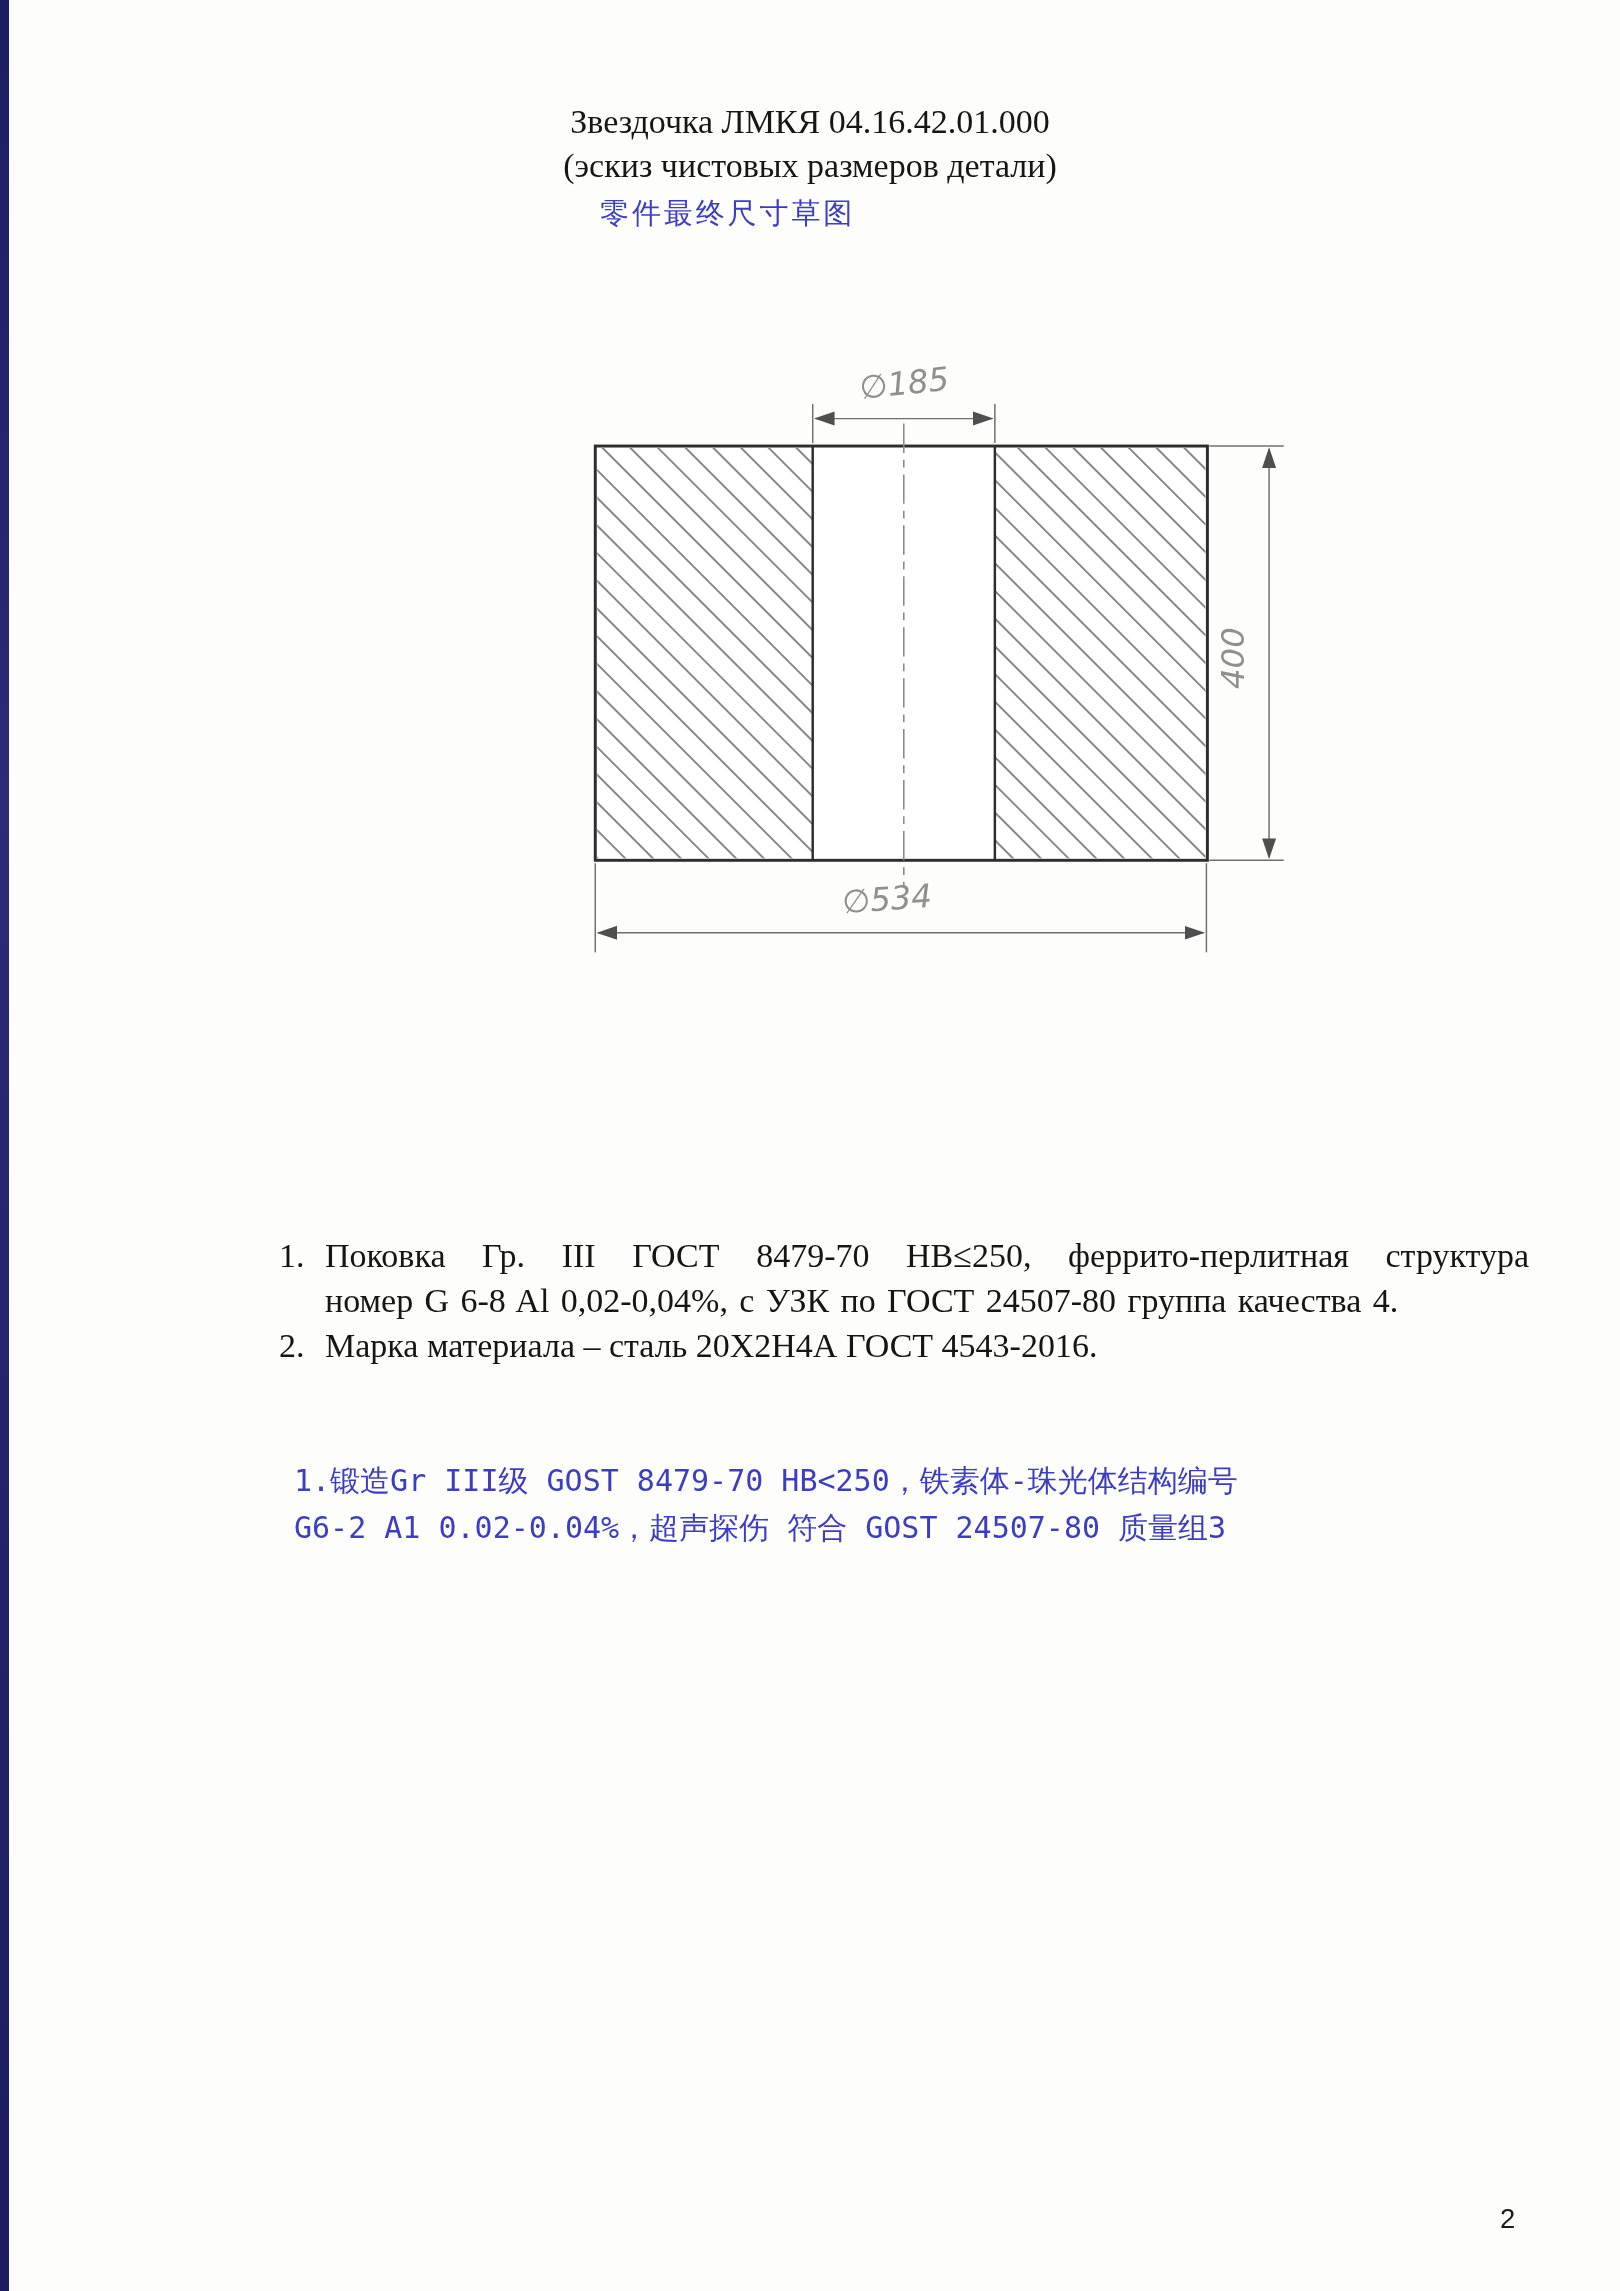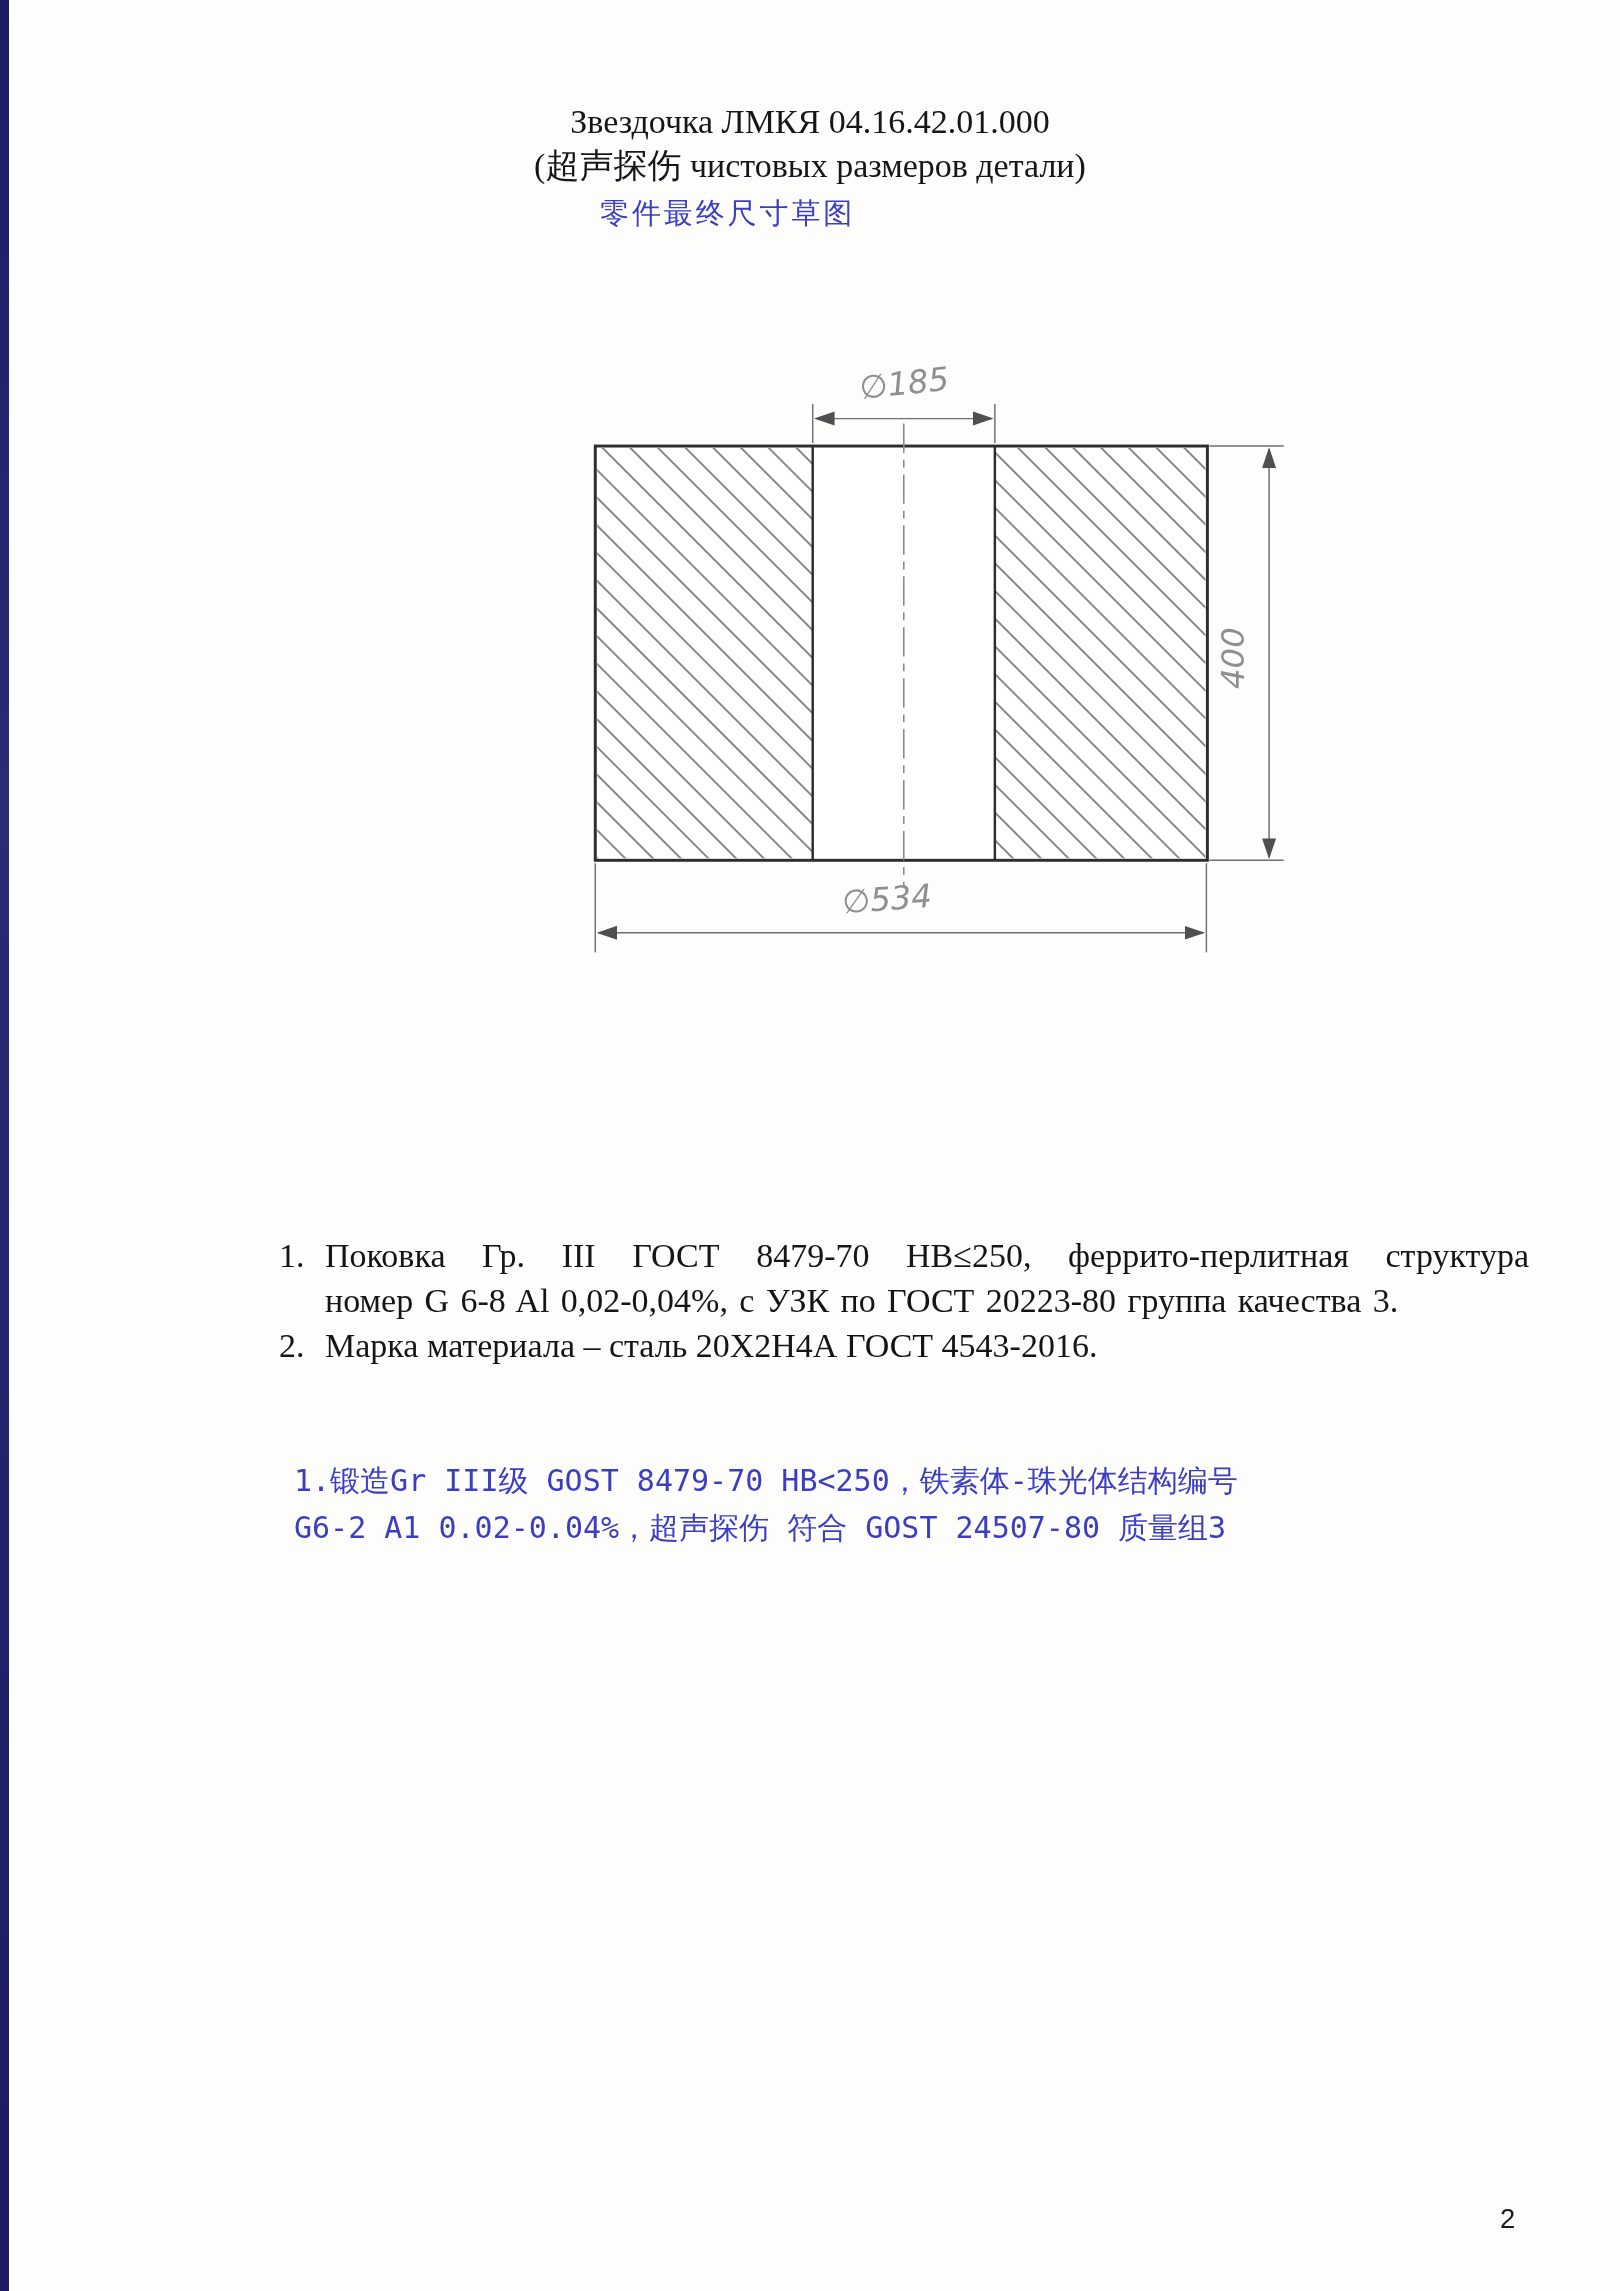"(超声探伤 чистовых размеров детали)" div { text: 超声探伤 -> эскиз }
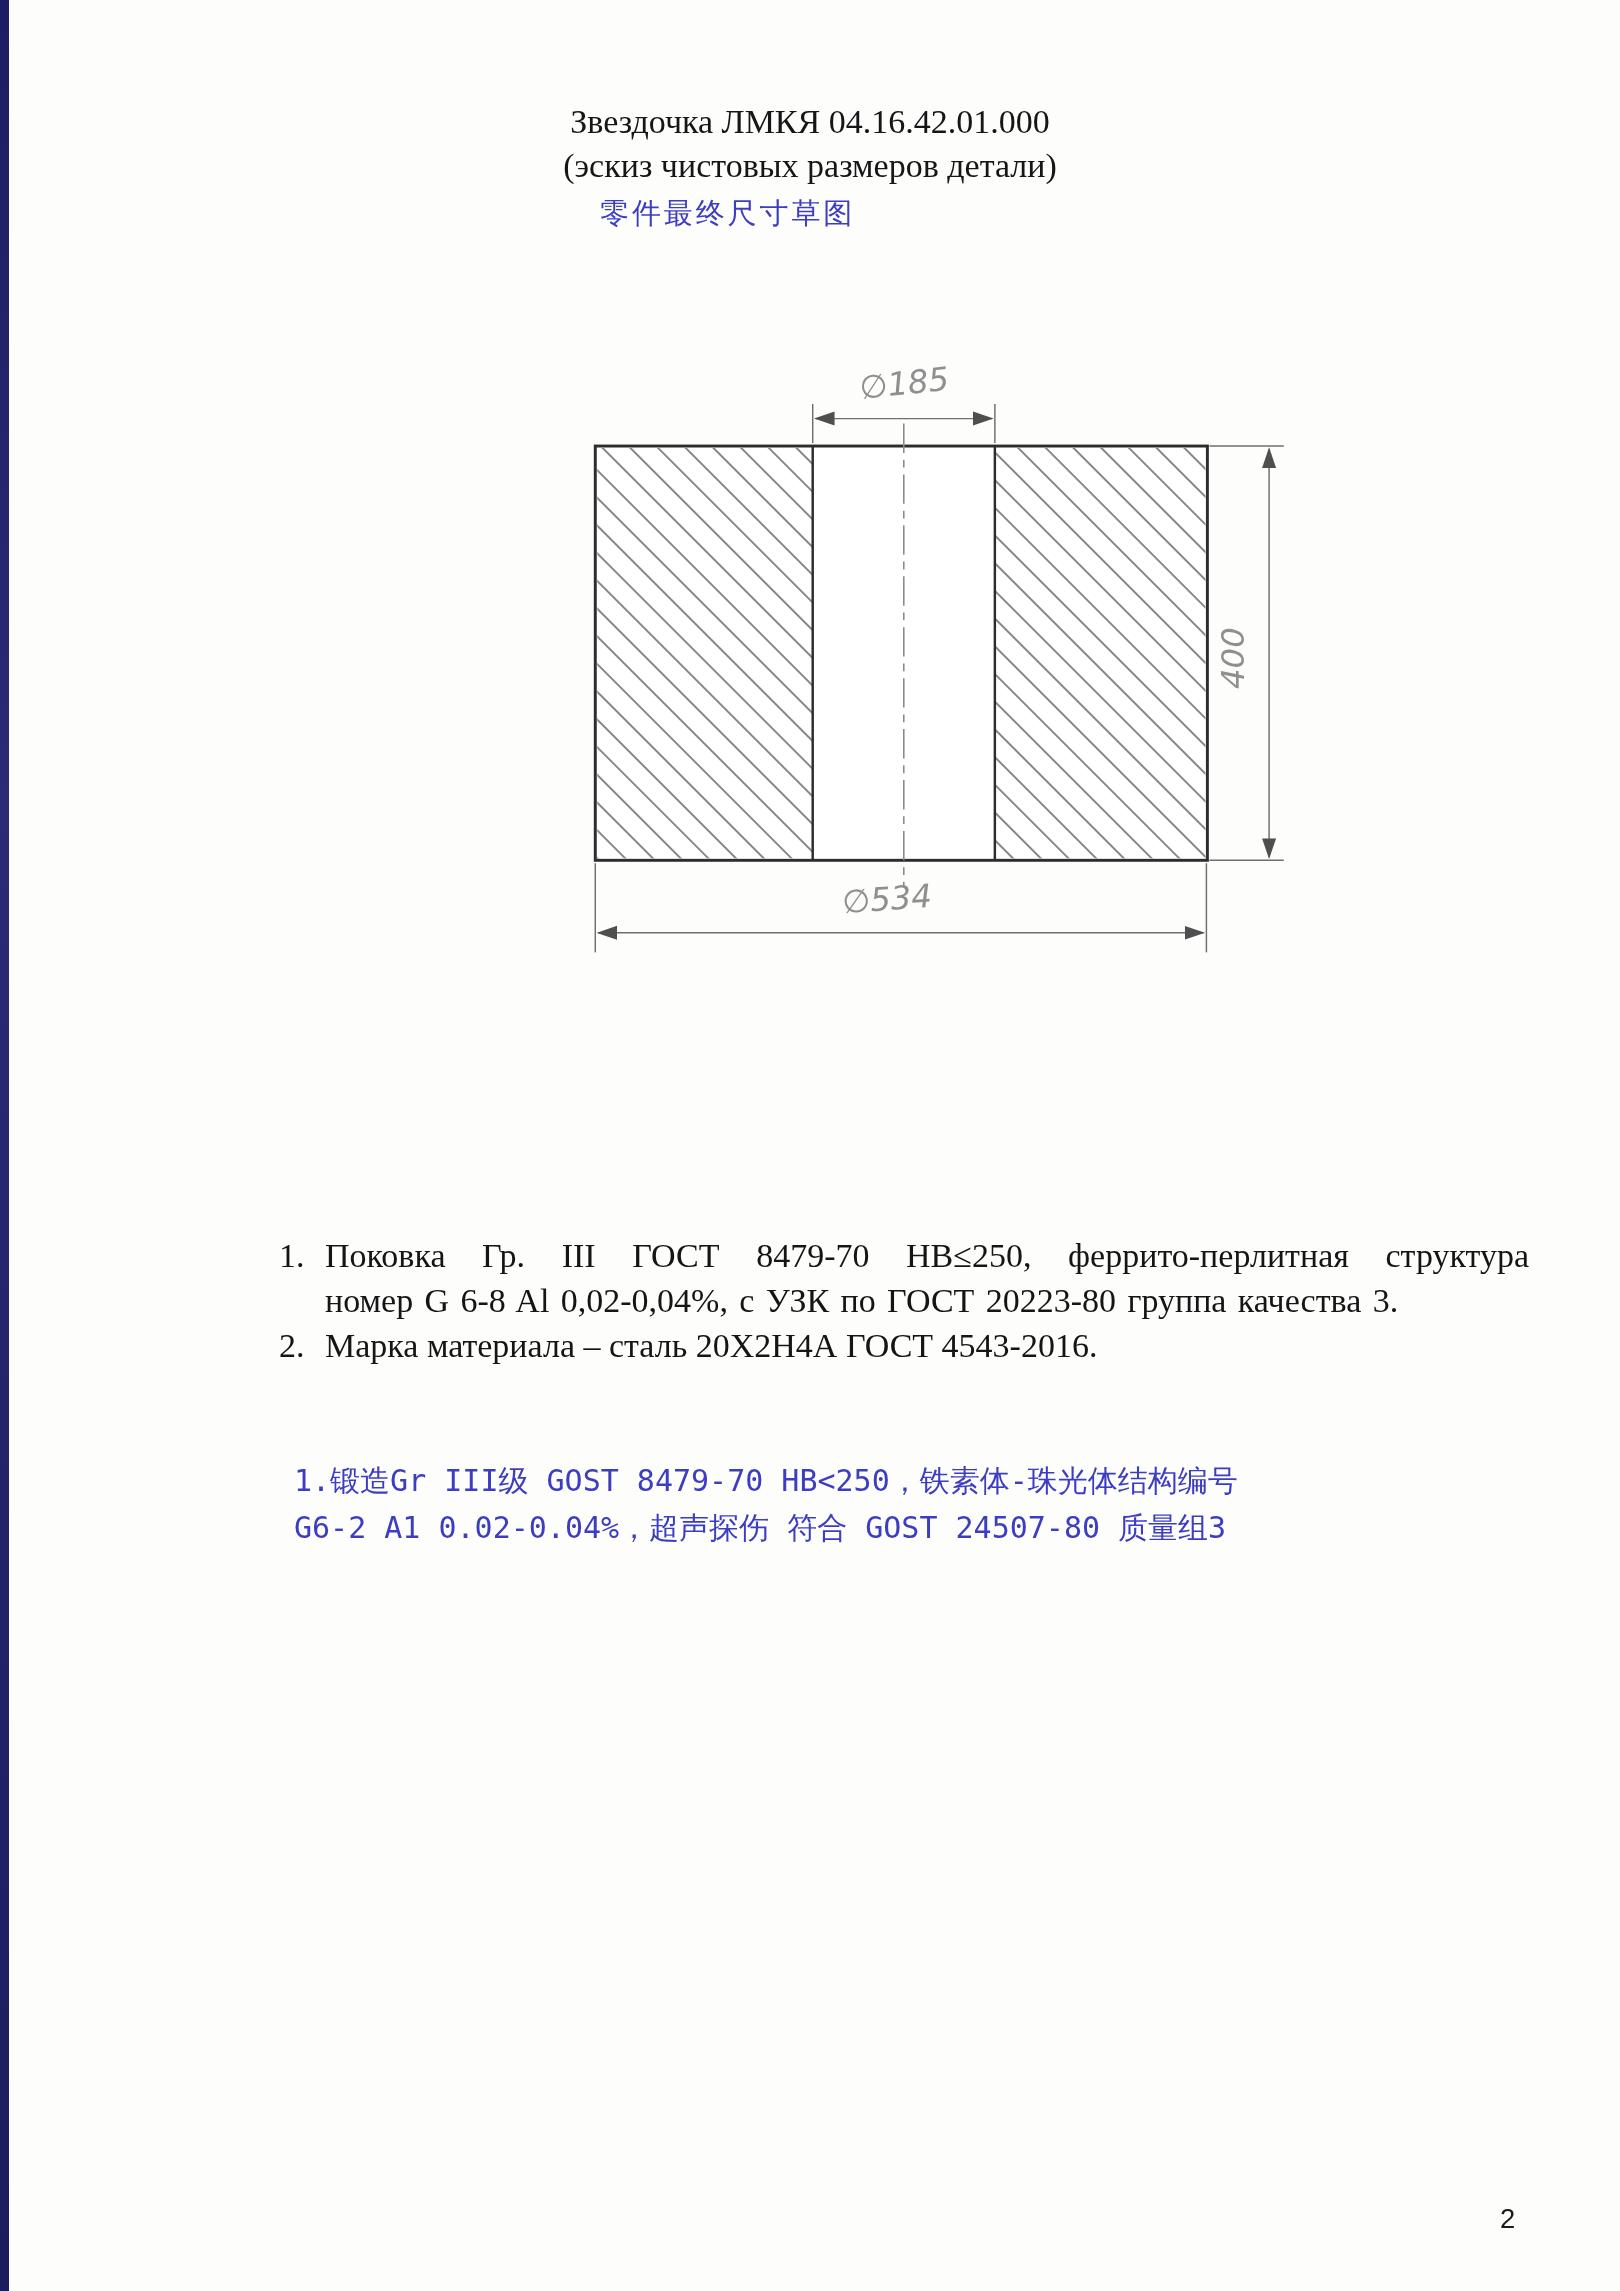"номер G 6-8 Al 0,02-0,04%," div.ru-line { text: 20223-80 группа качества 3 -> 24507-80 группа качества 4 }
